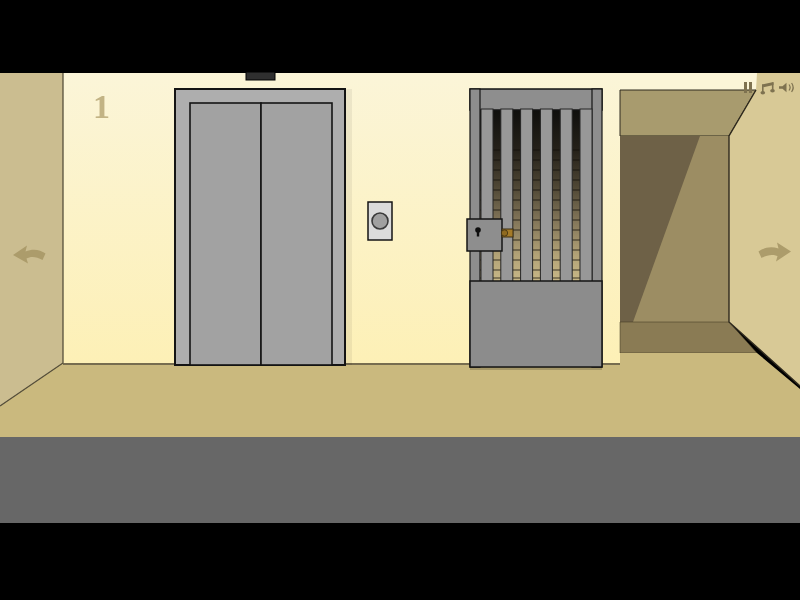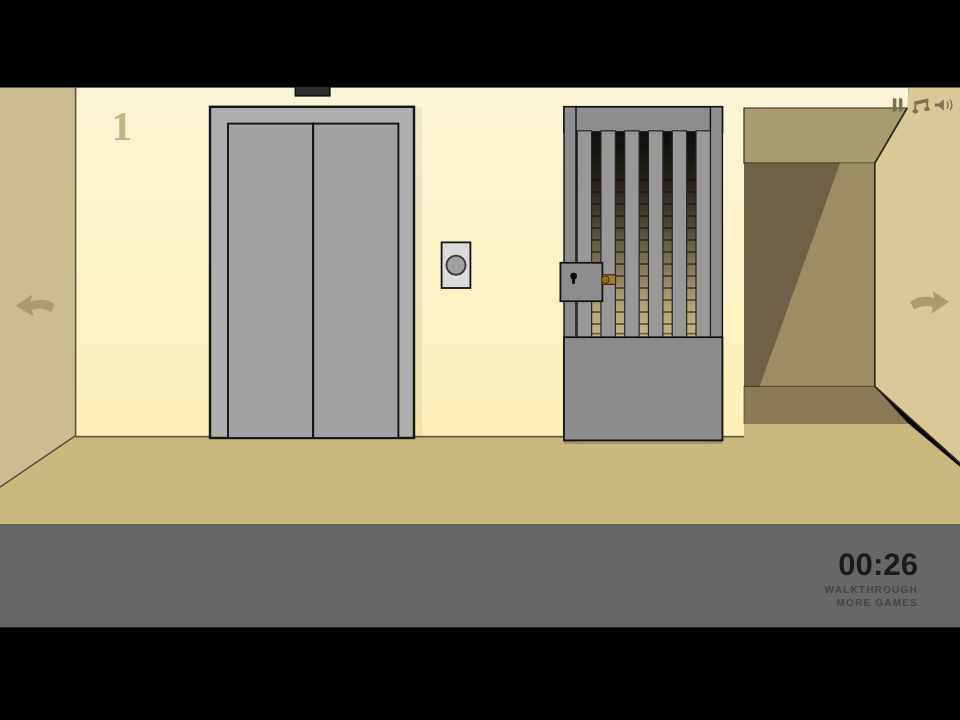"00:26" div.overlay { html: <div> <div>00:26</div> <a>WALKTHROUGH</a> <a>MORE GAMES</a> </div> -> none }
